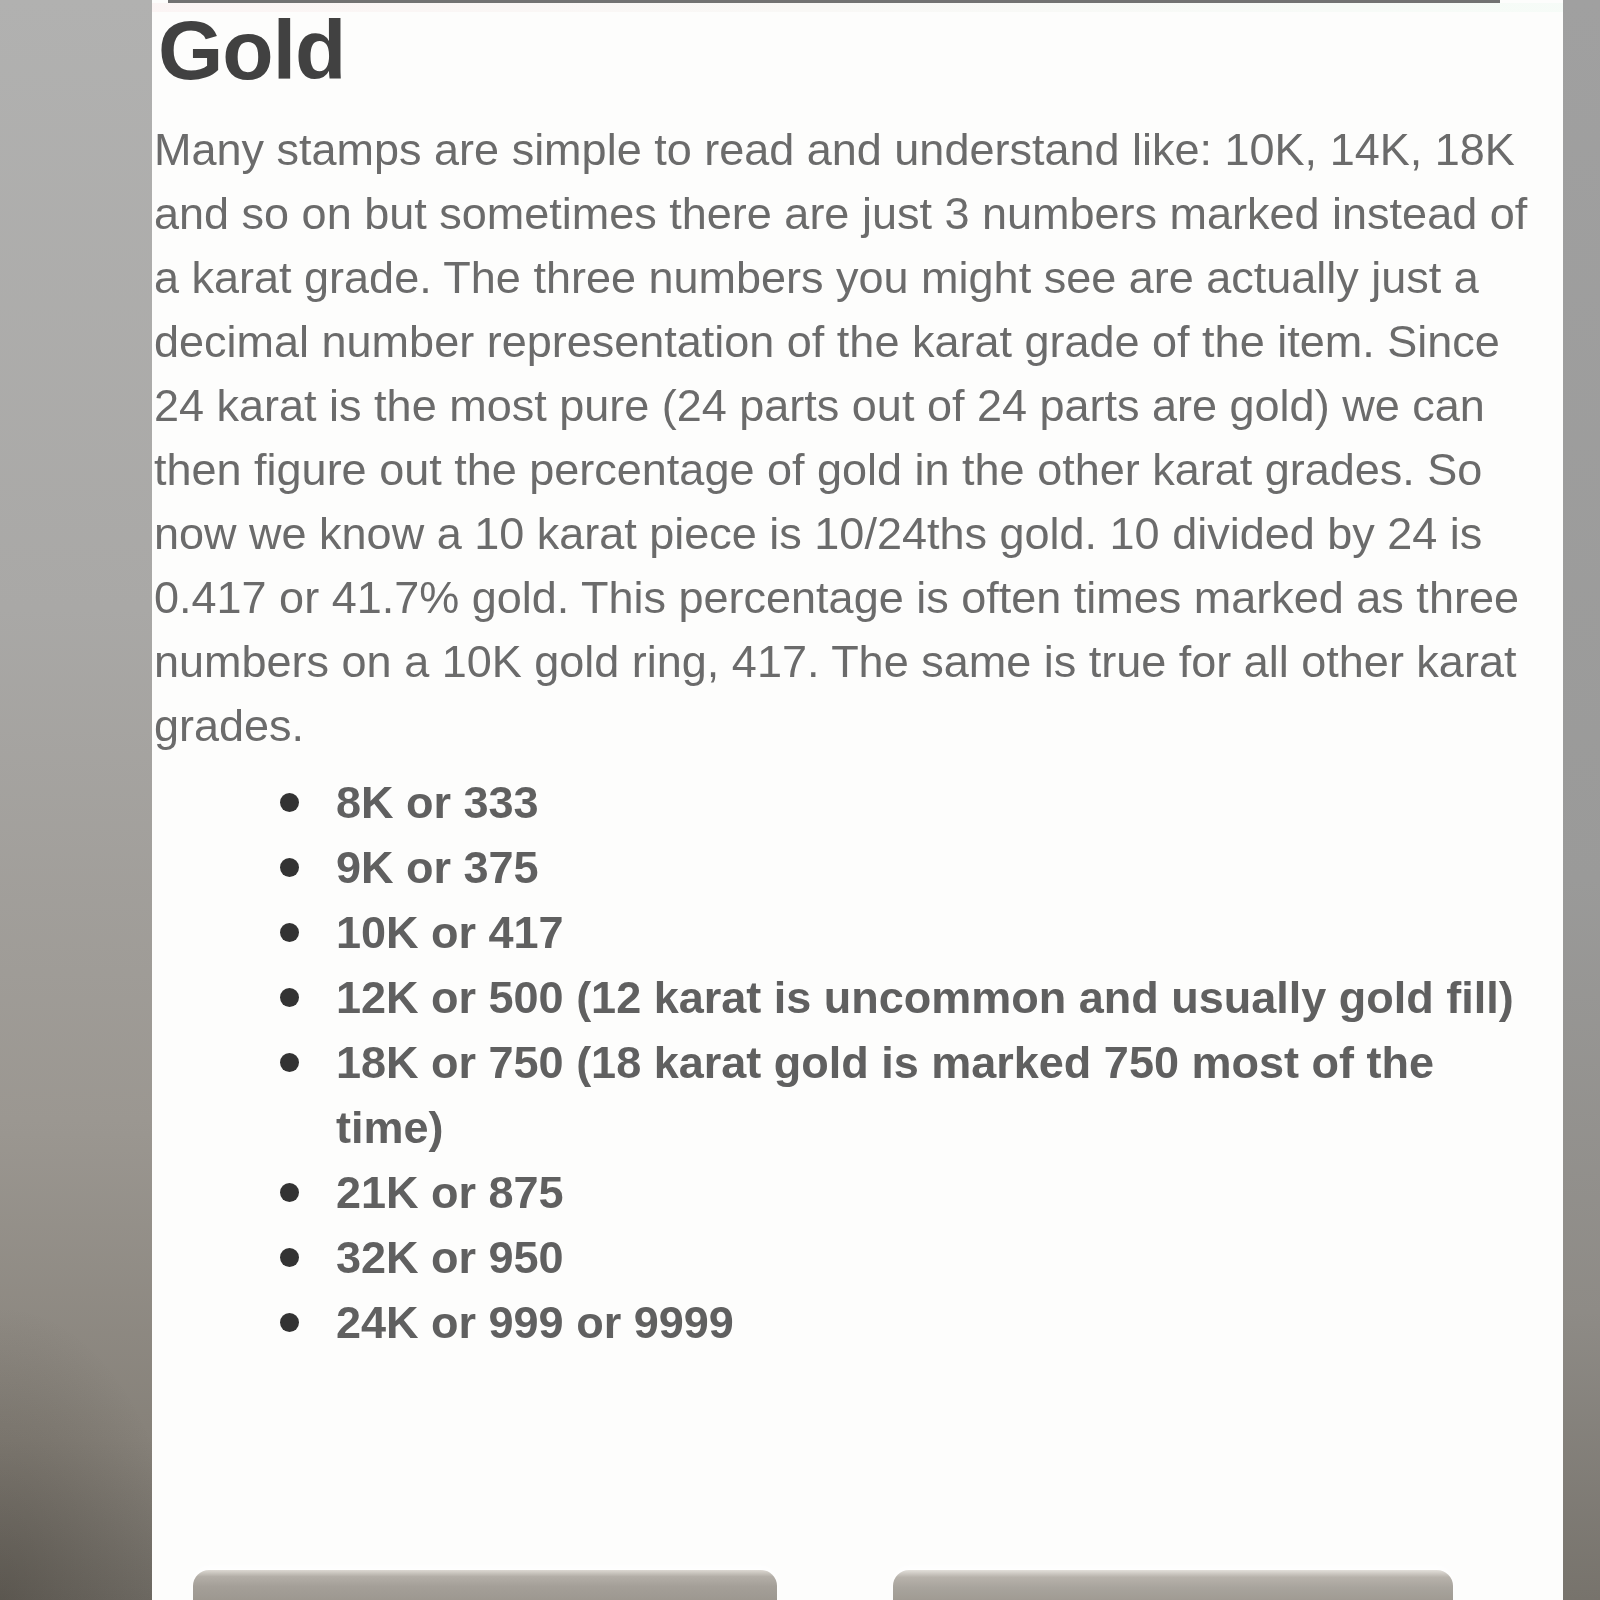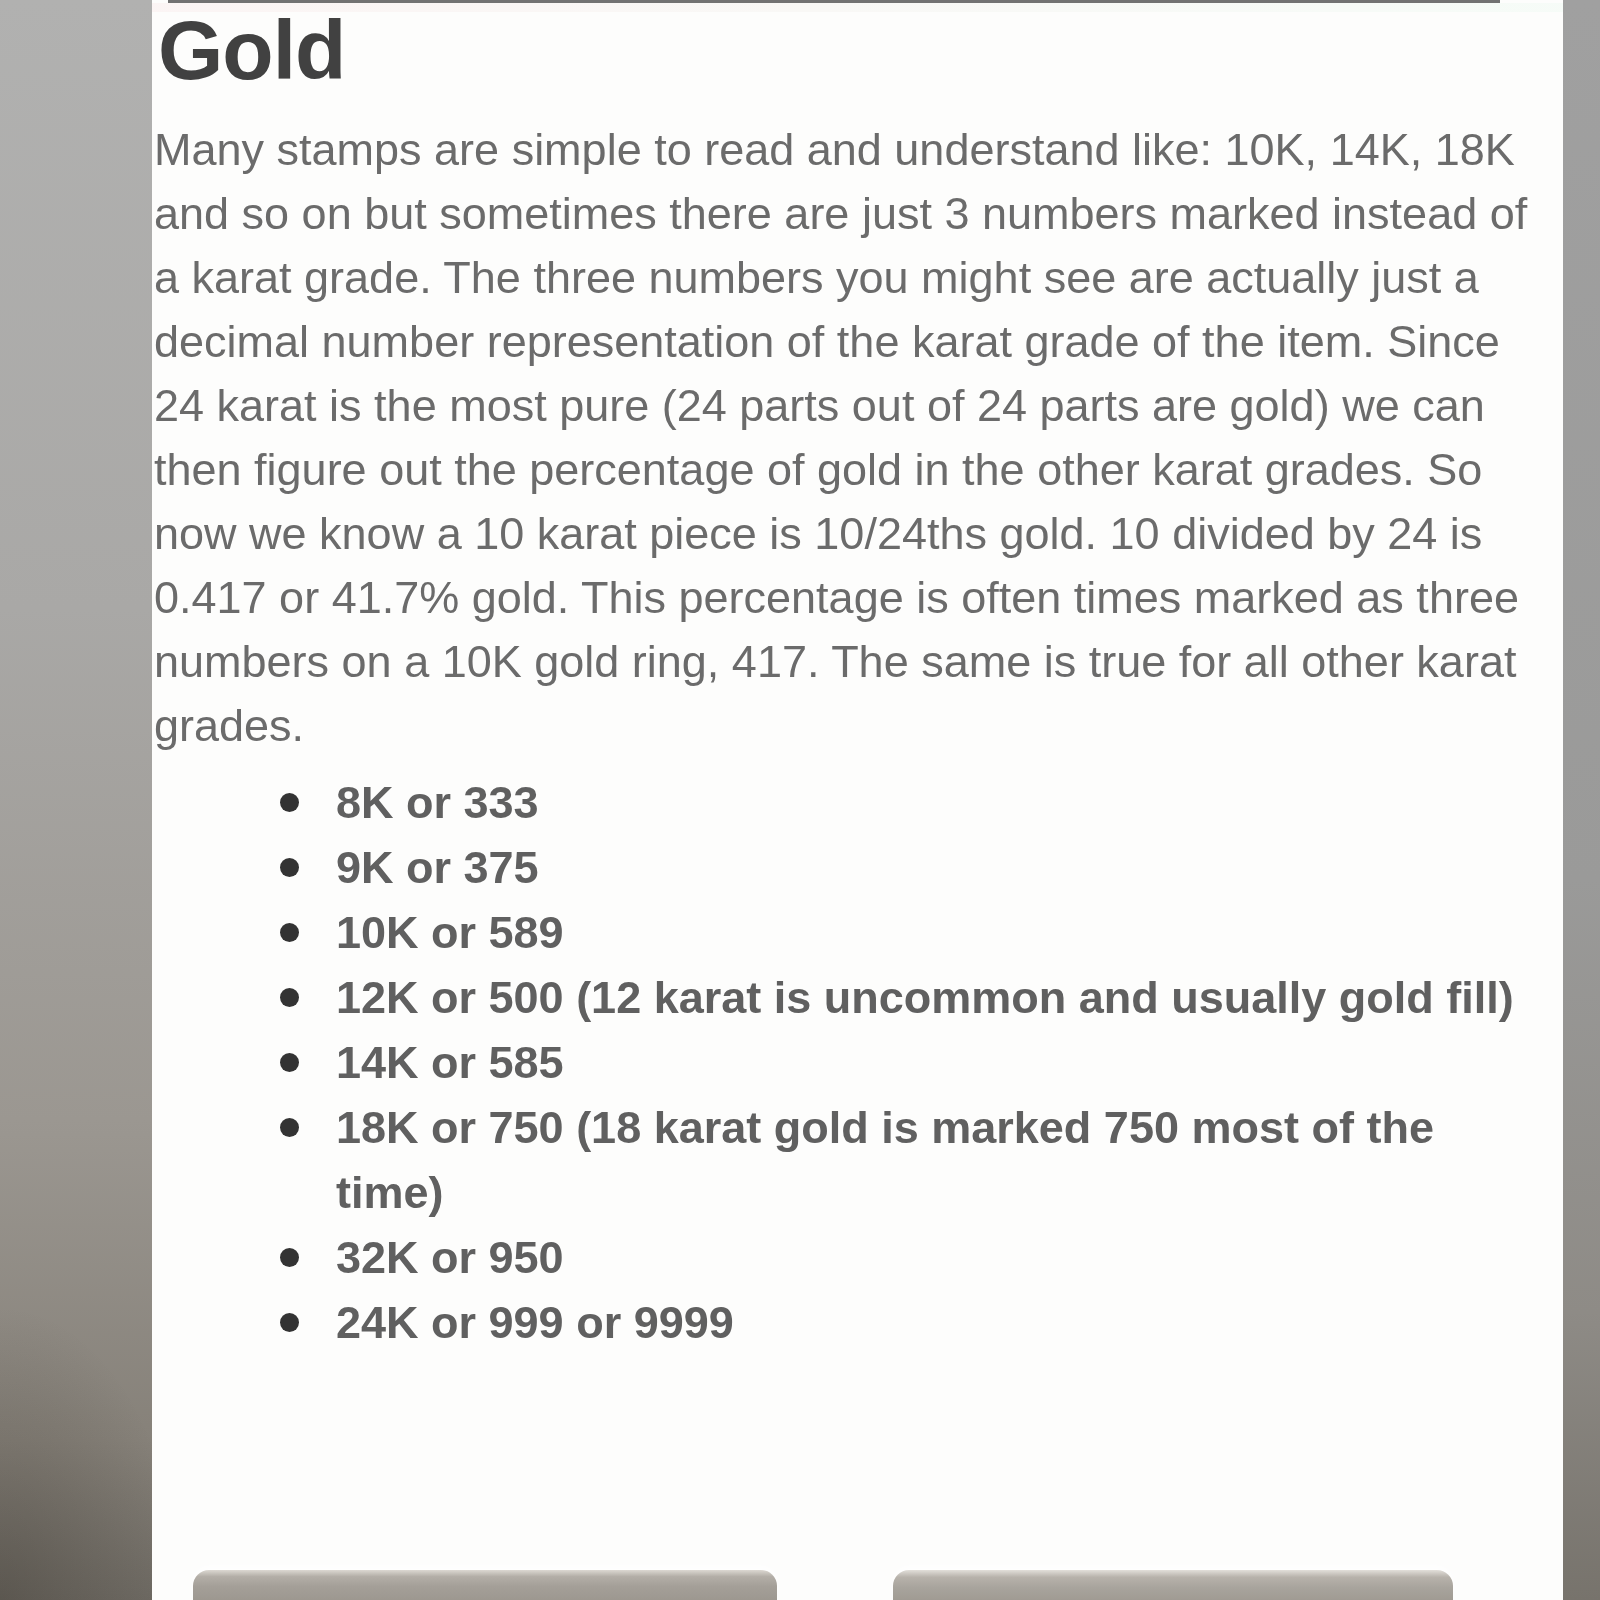"10K or 589" li { text: 589 -> 417 }
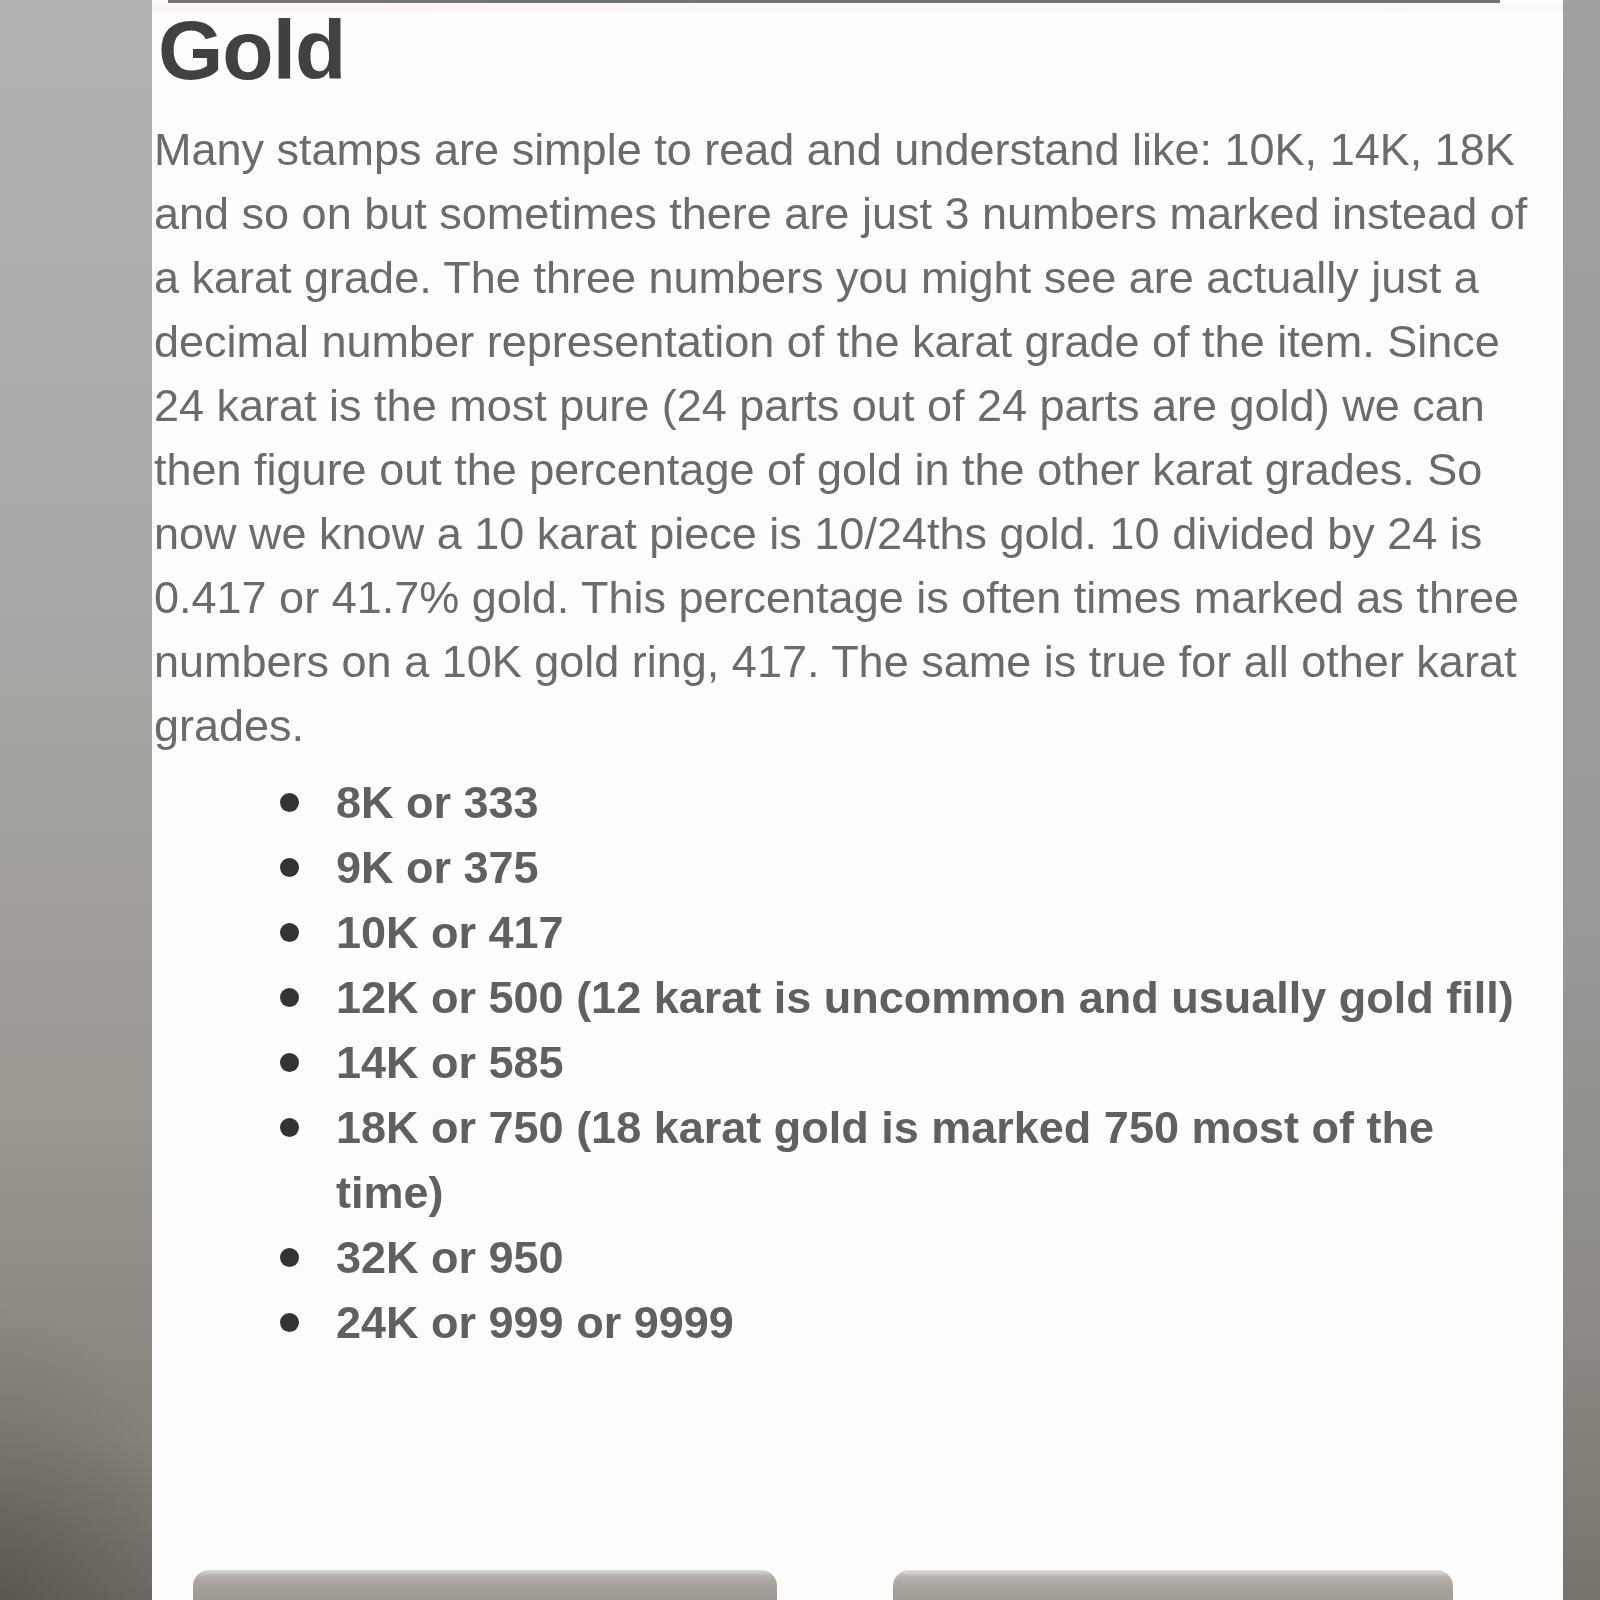"14K or 585" li { html: <li>14K or 585</li> -> none }
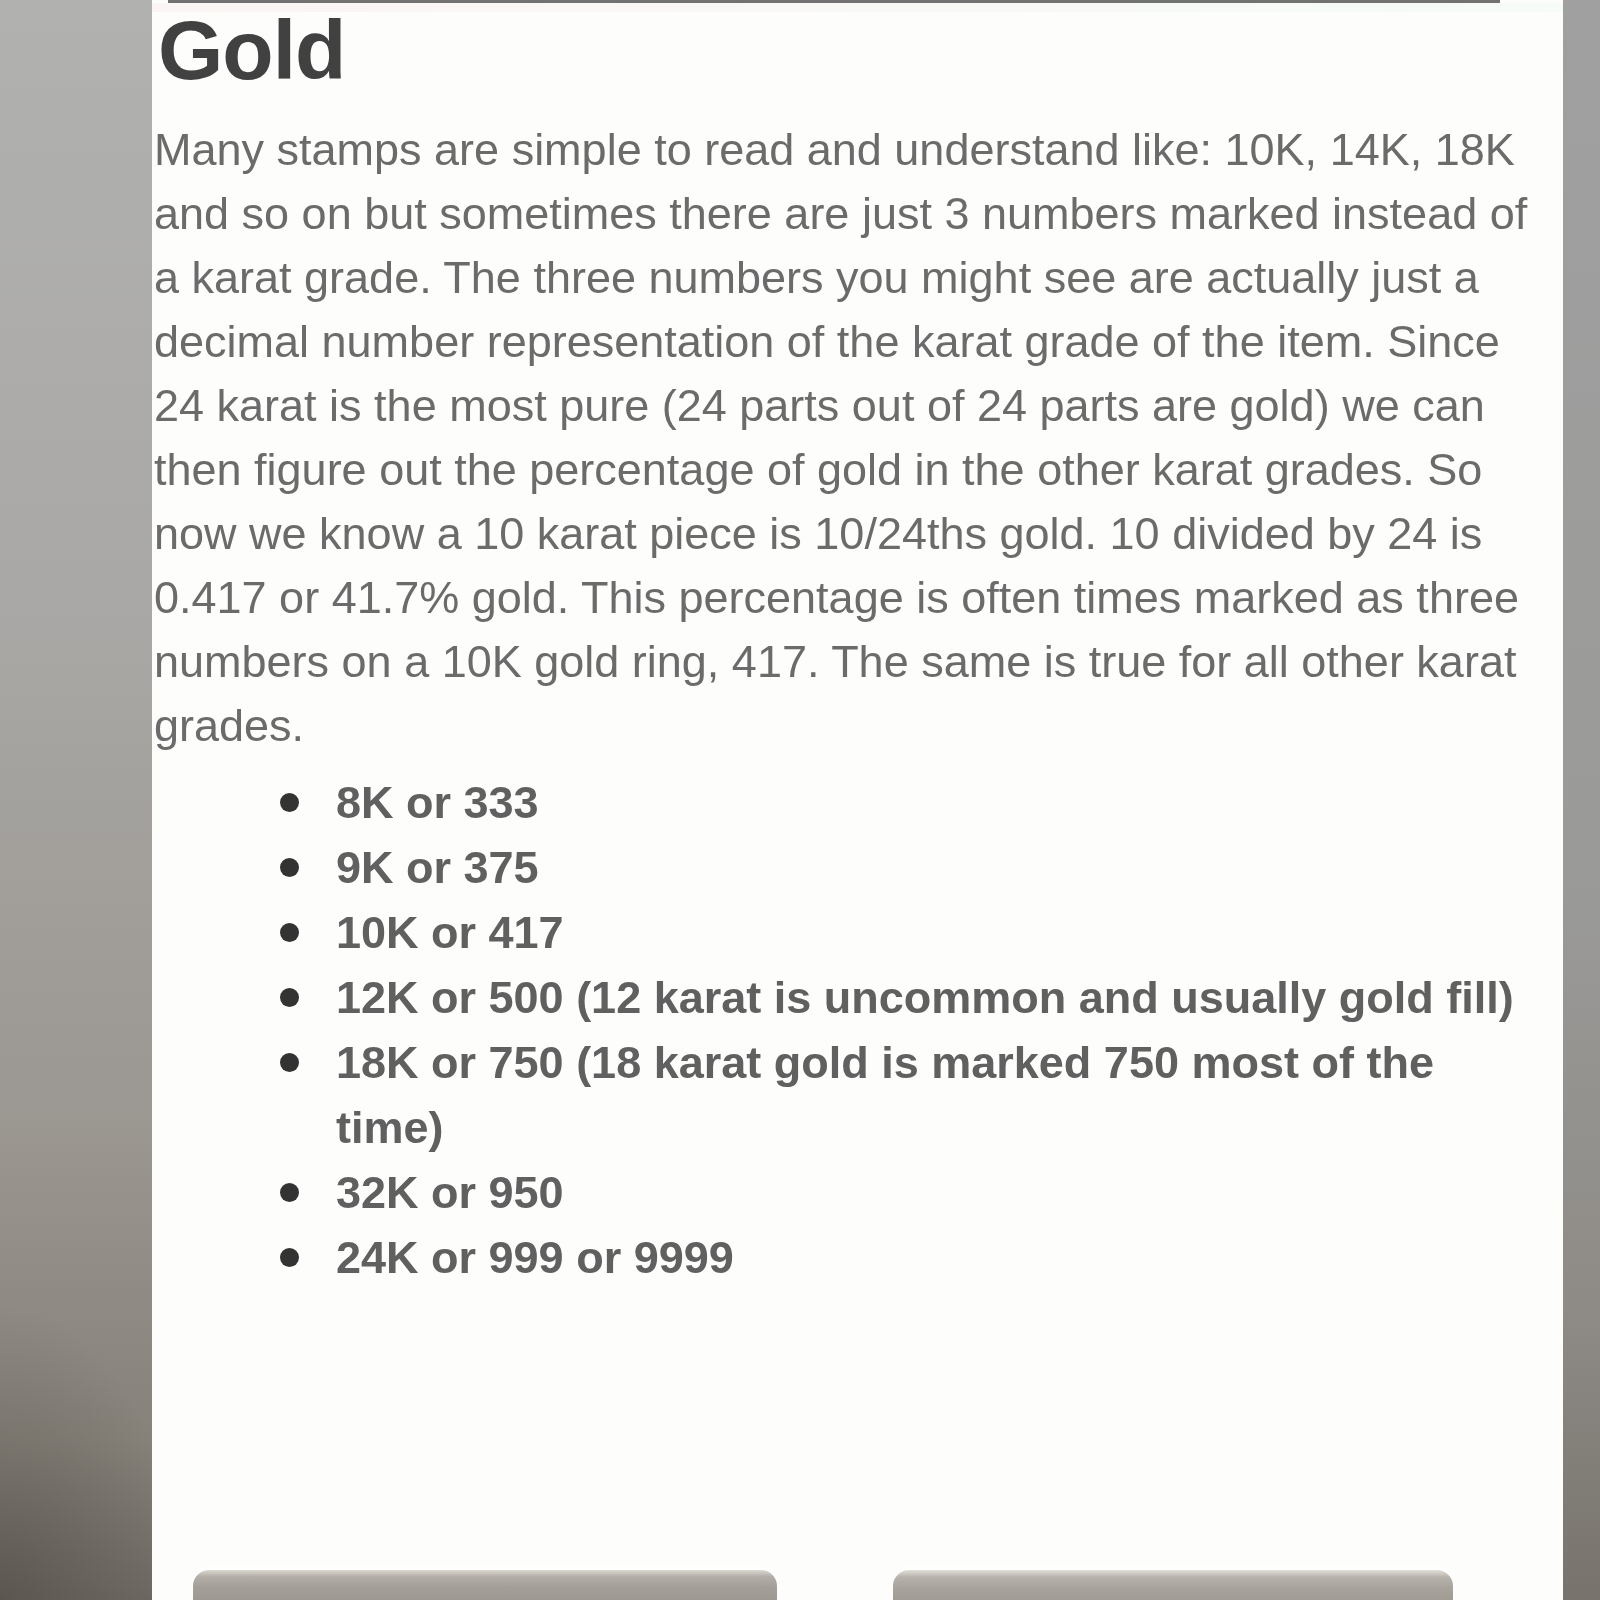"21K or 875" li { html: none -> <li>21K or 875</li> }
